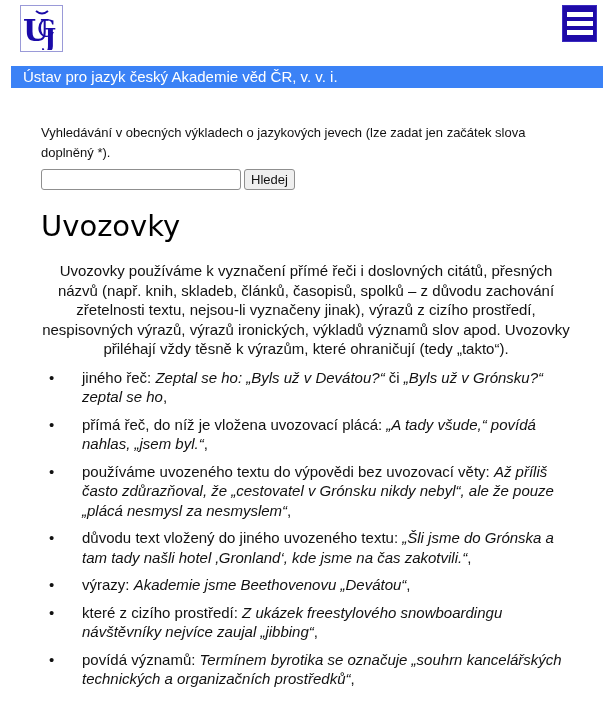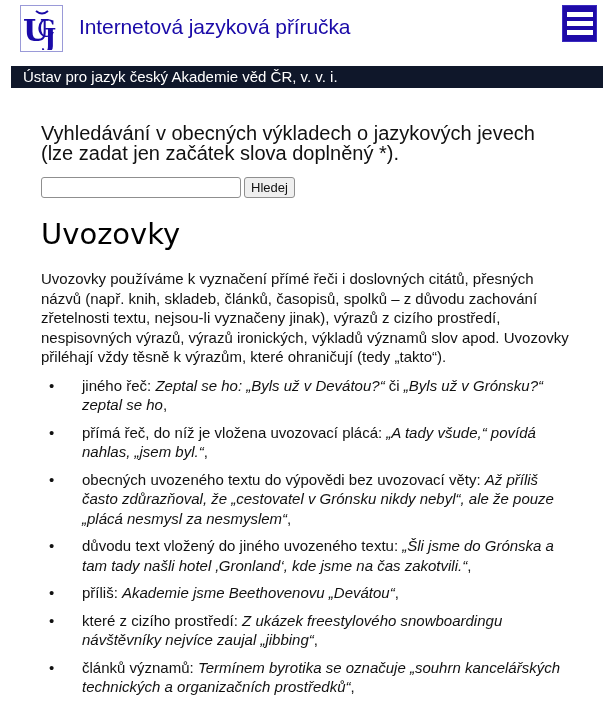"Internetová jazyková příručka" a.site-title { html: <a>Internetová jazyková příručka</a> -> none }
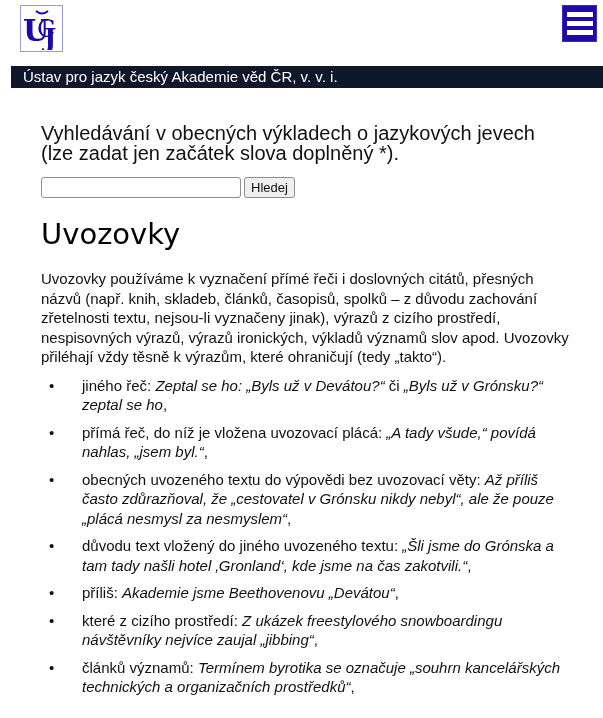"Ústav pro jazyk český Akademie" .institute-bar { background: #0f172a -> #3b82f6 }
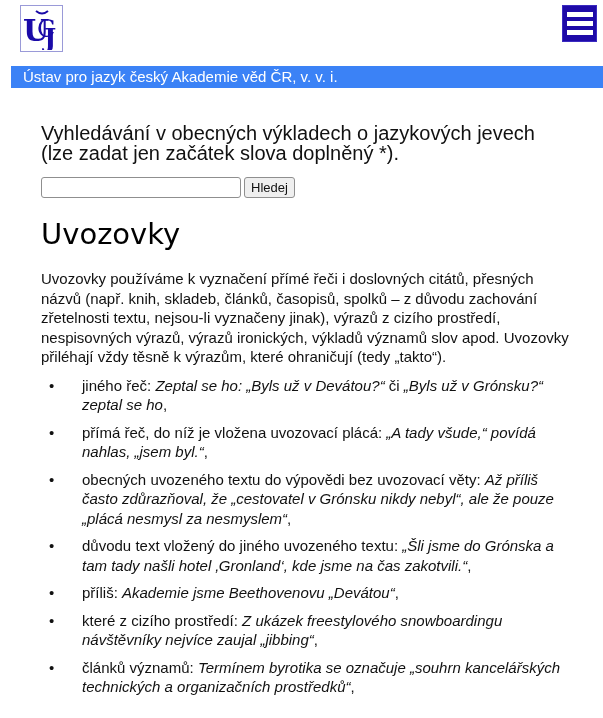"Vyhledávání v obecných výkladech o" .search-desc { font-size: 20px -> 13px }
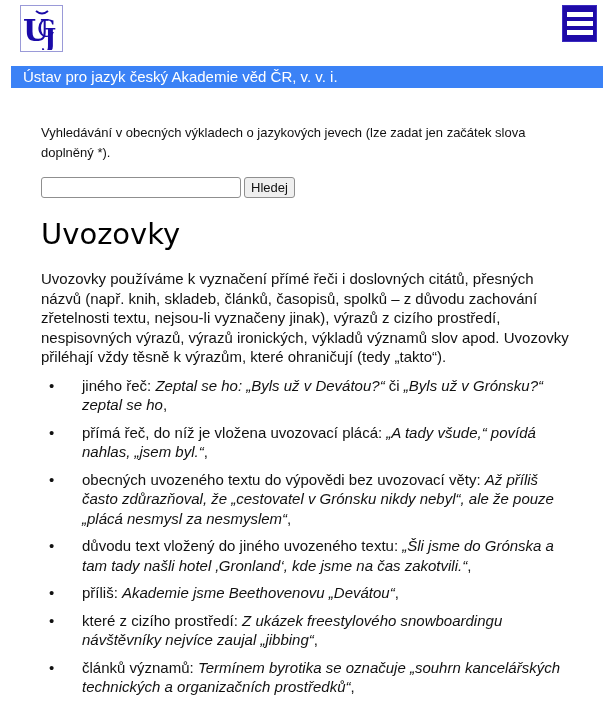"Hledej" .search-row { margin-top: 14px -> 6px }
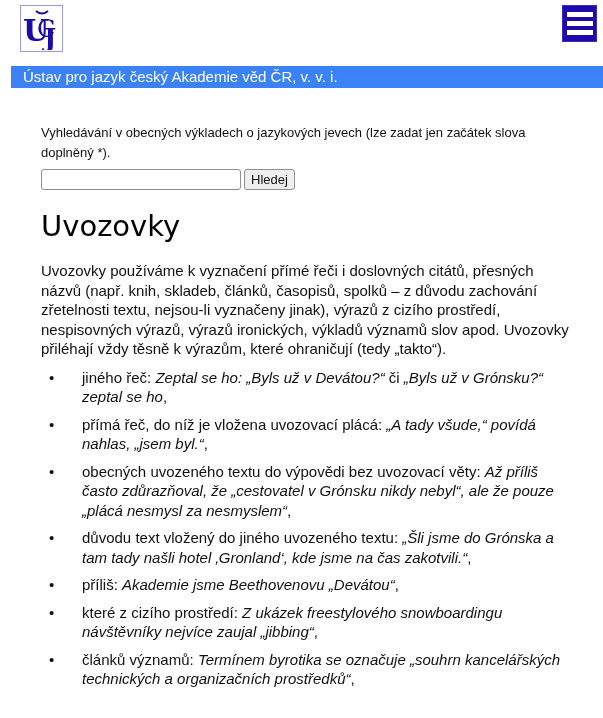"Uvozovky používáme k vyznačení přímé" .intro { text-align: none -> center }
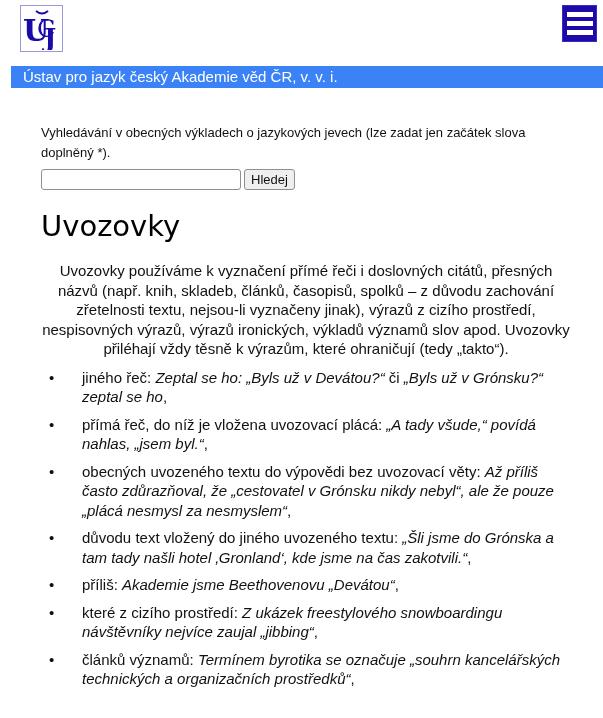"obecných uvozeného textu do výpovědi" span { text: obecných -> používáme }
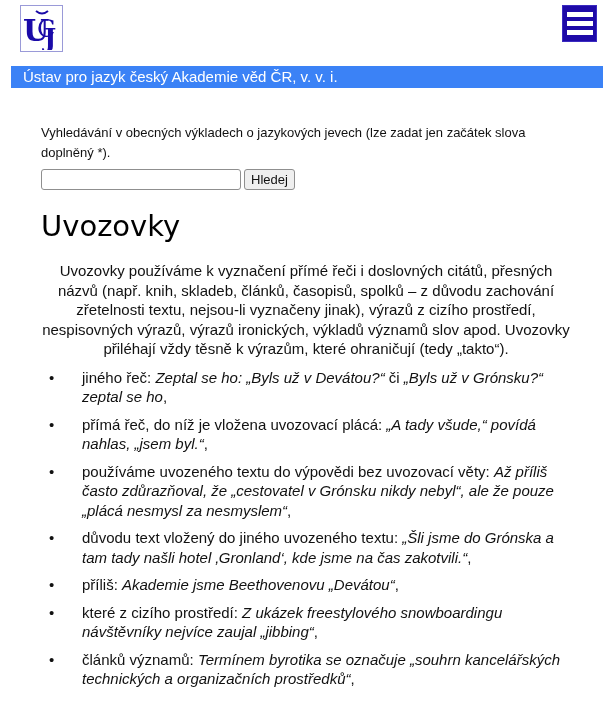"příliš:" span { text: příliš -> výrazy }
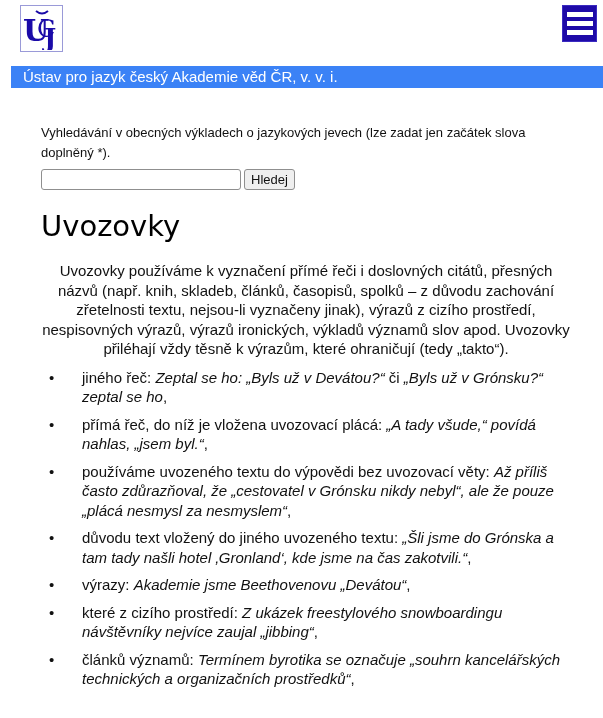"článků významů:" span { text: článků -> povídá }
